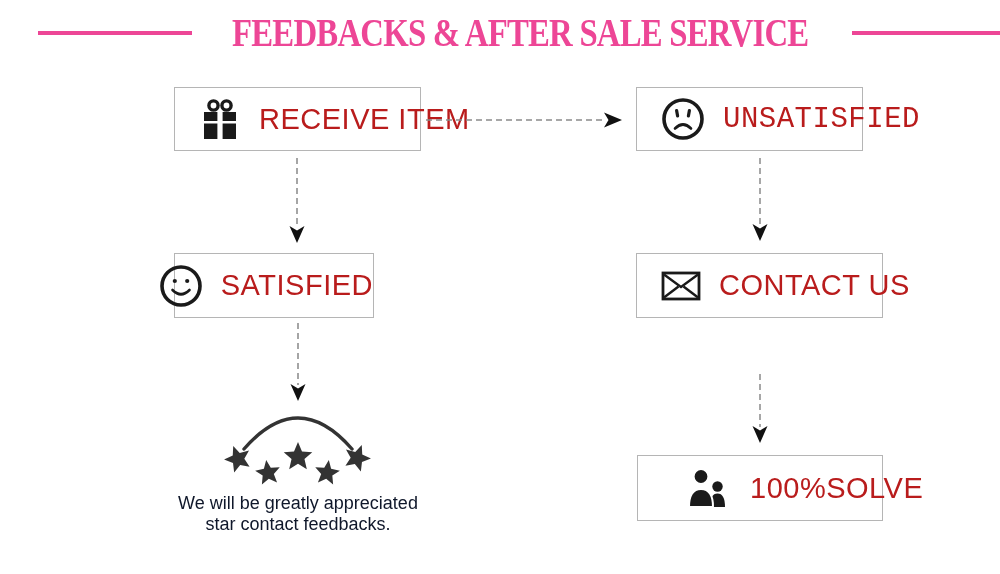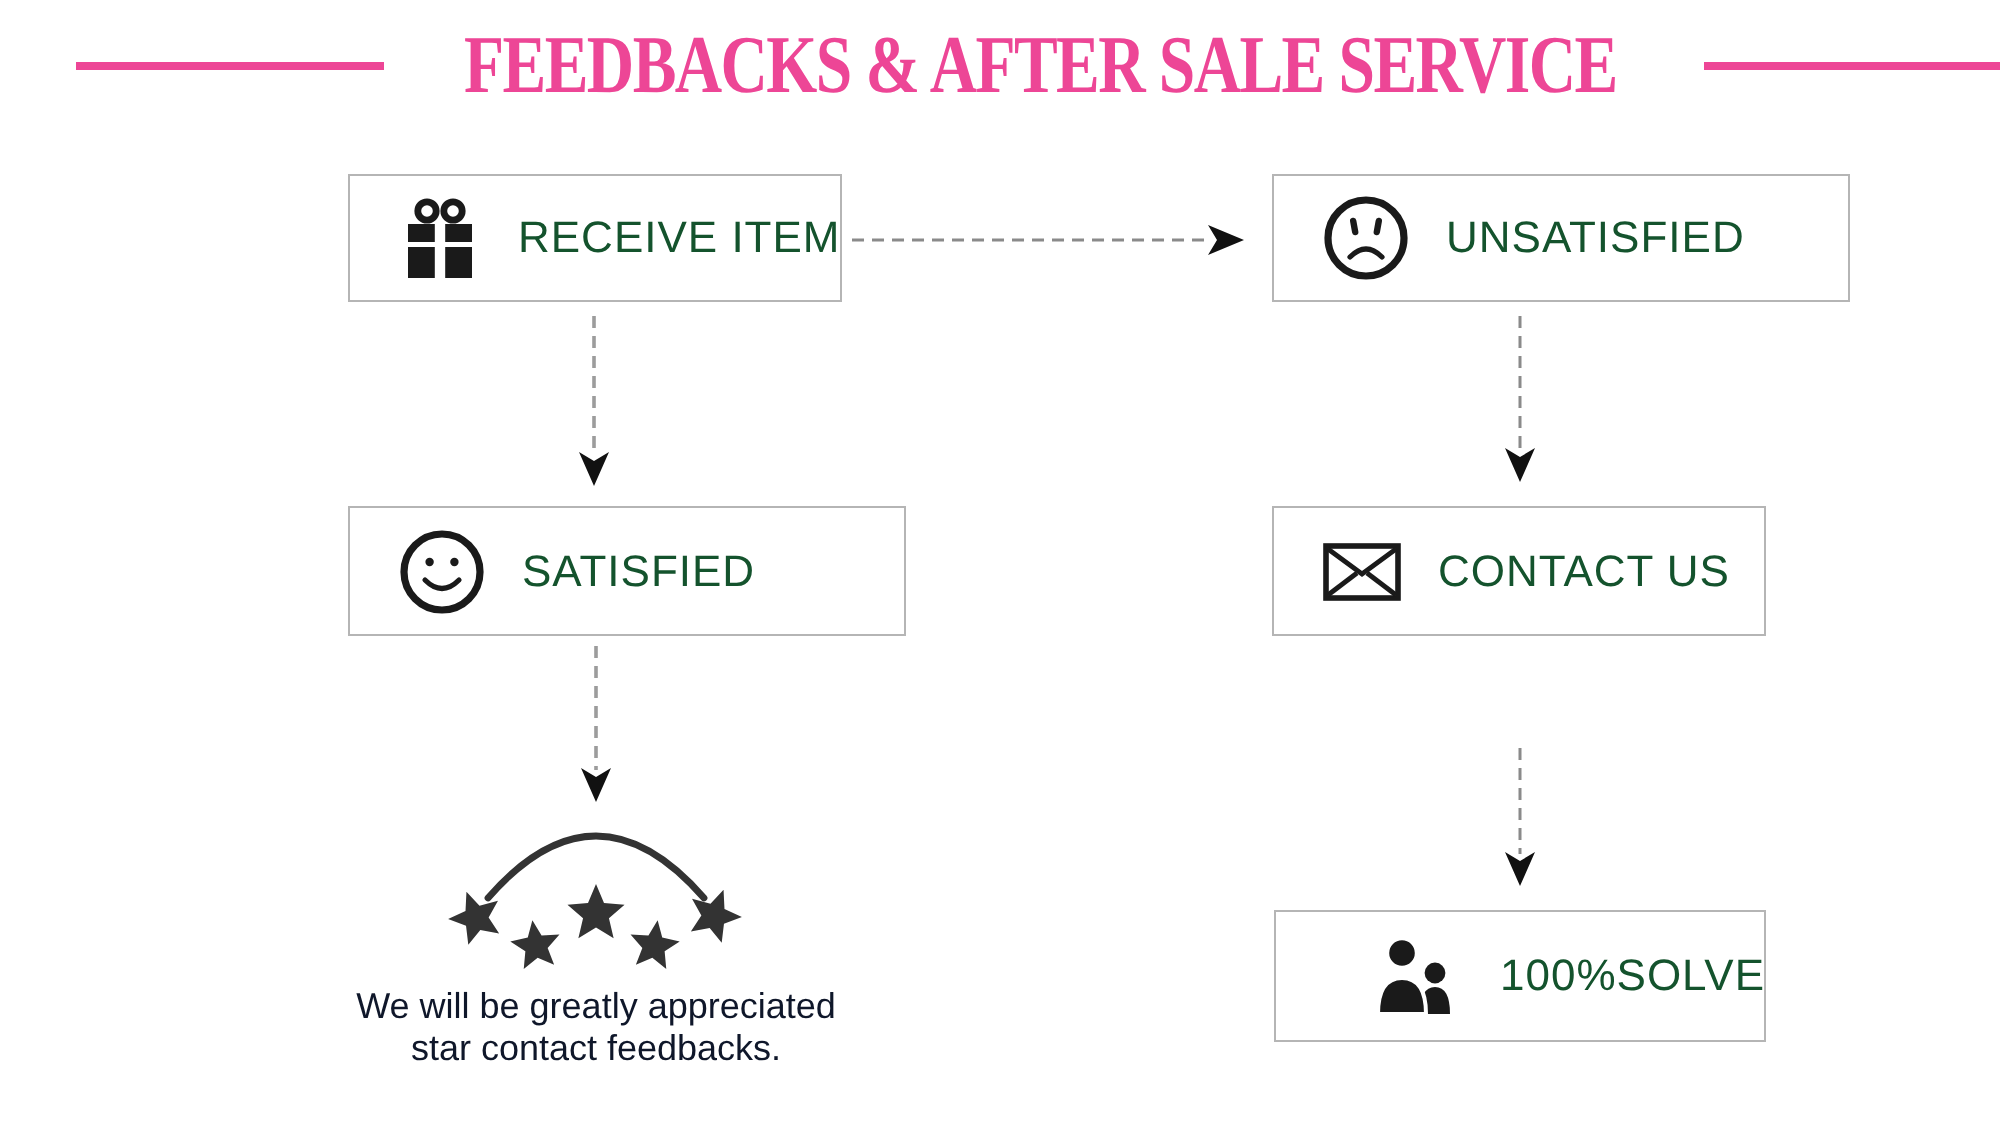"RECEIVE ITEM" .box-label { color: #14532d -> #b91c1c; font-size: 22px -> 29px }
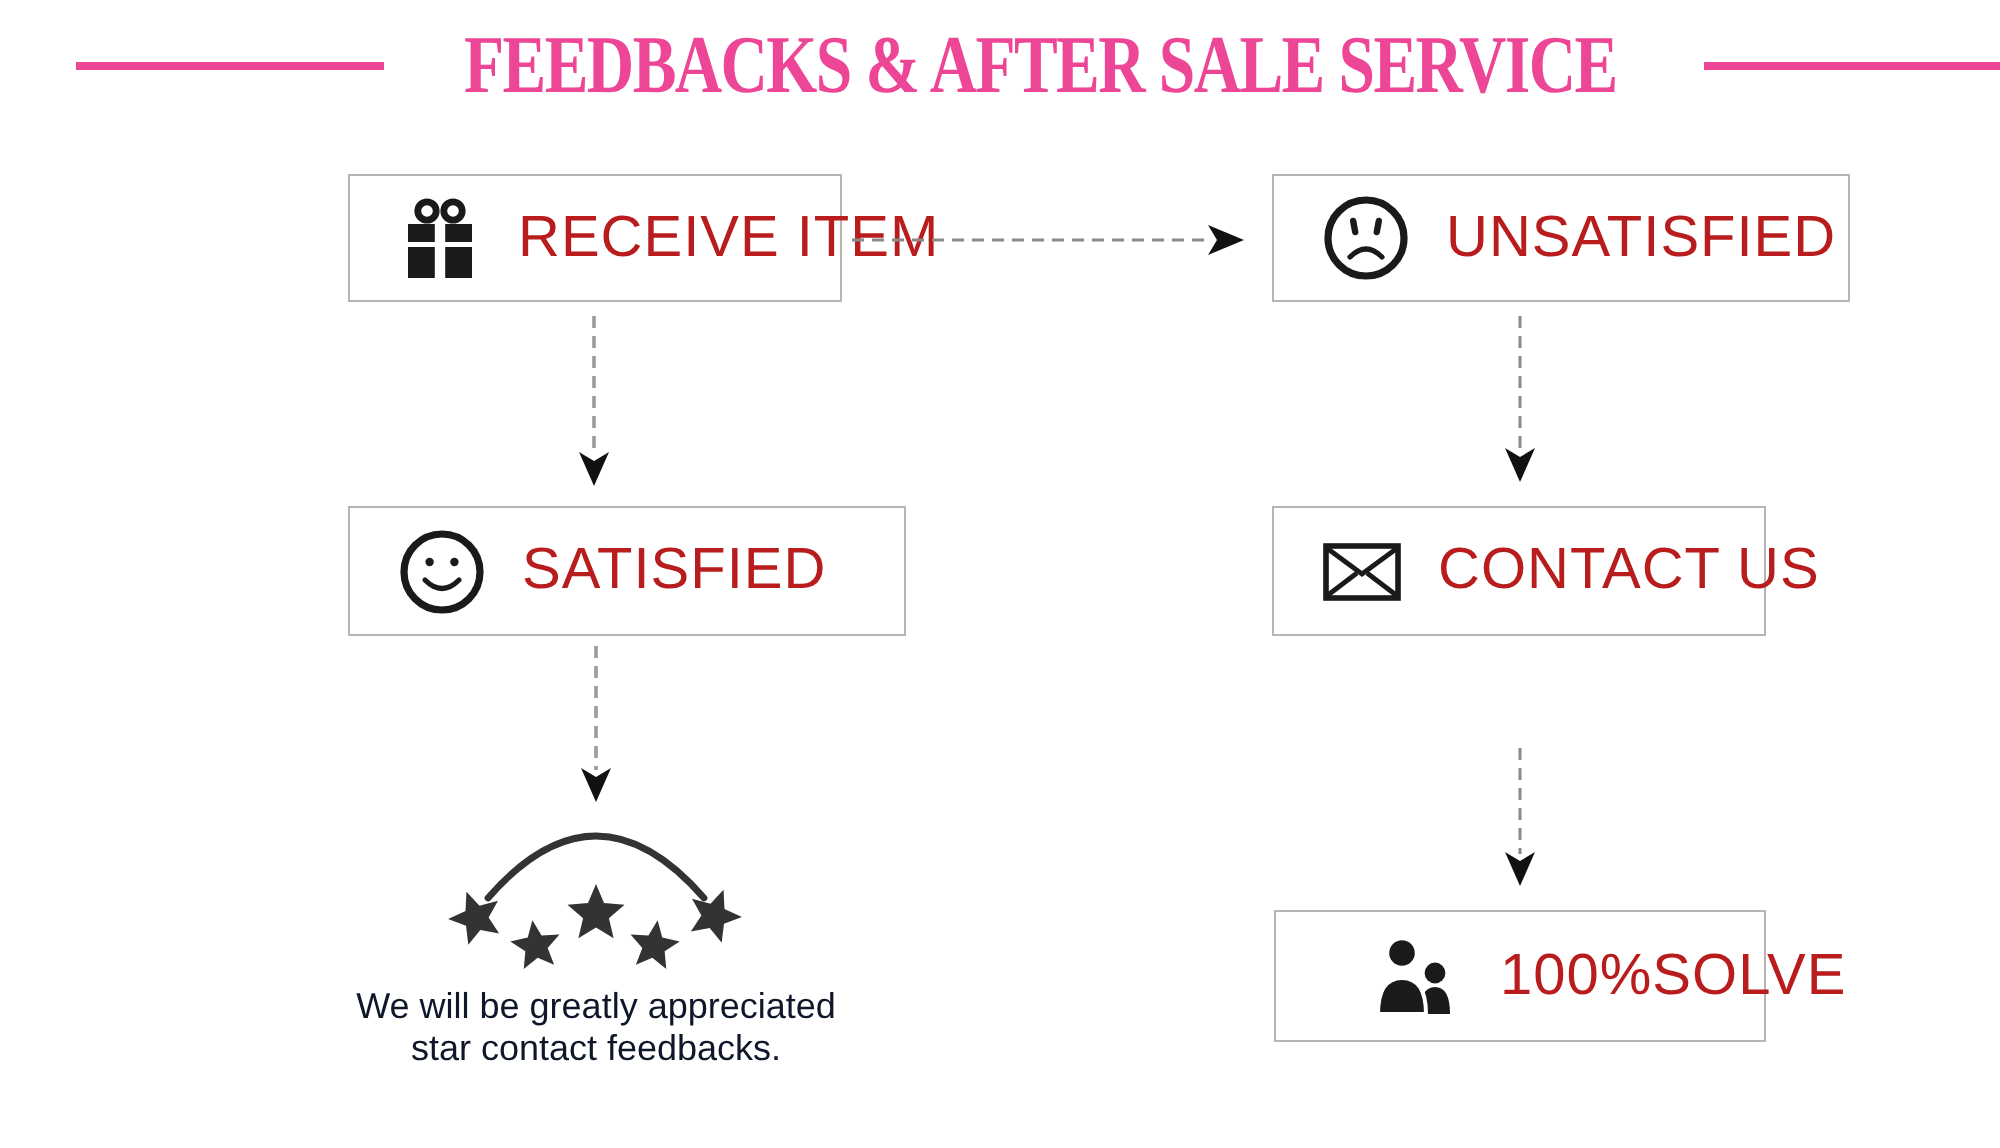"UNSATISFIED" .box-unsat { font-family: none -> Liberation Mono, monospace; width: 289px -> 227px }
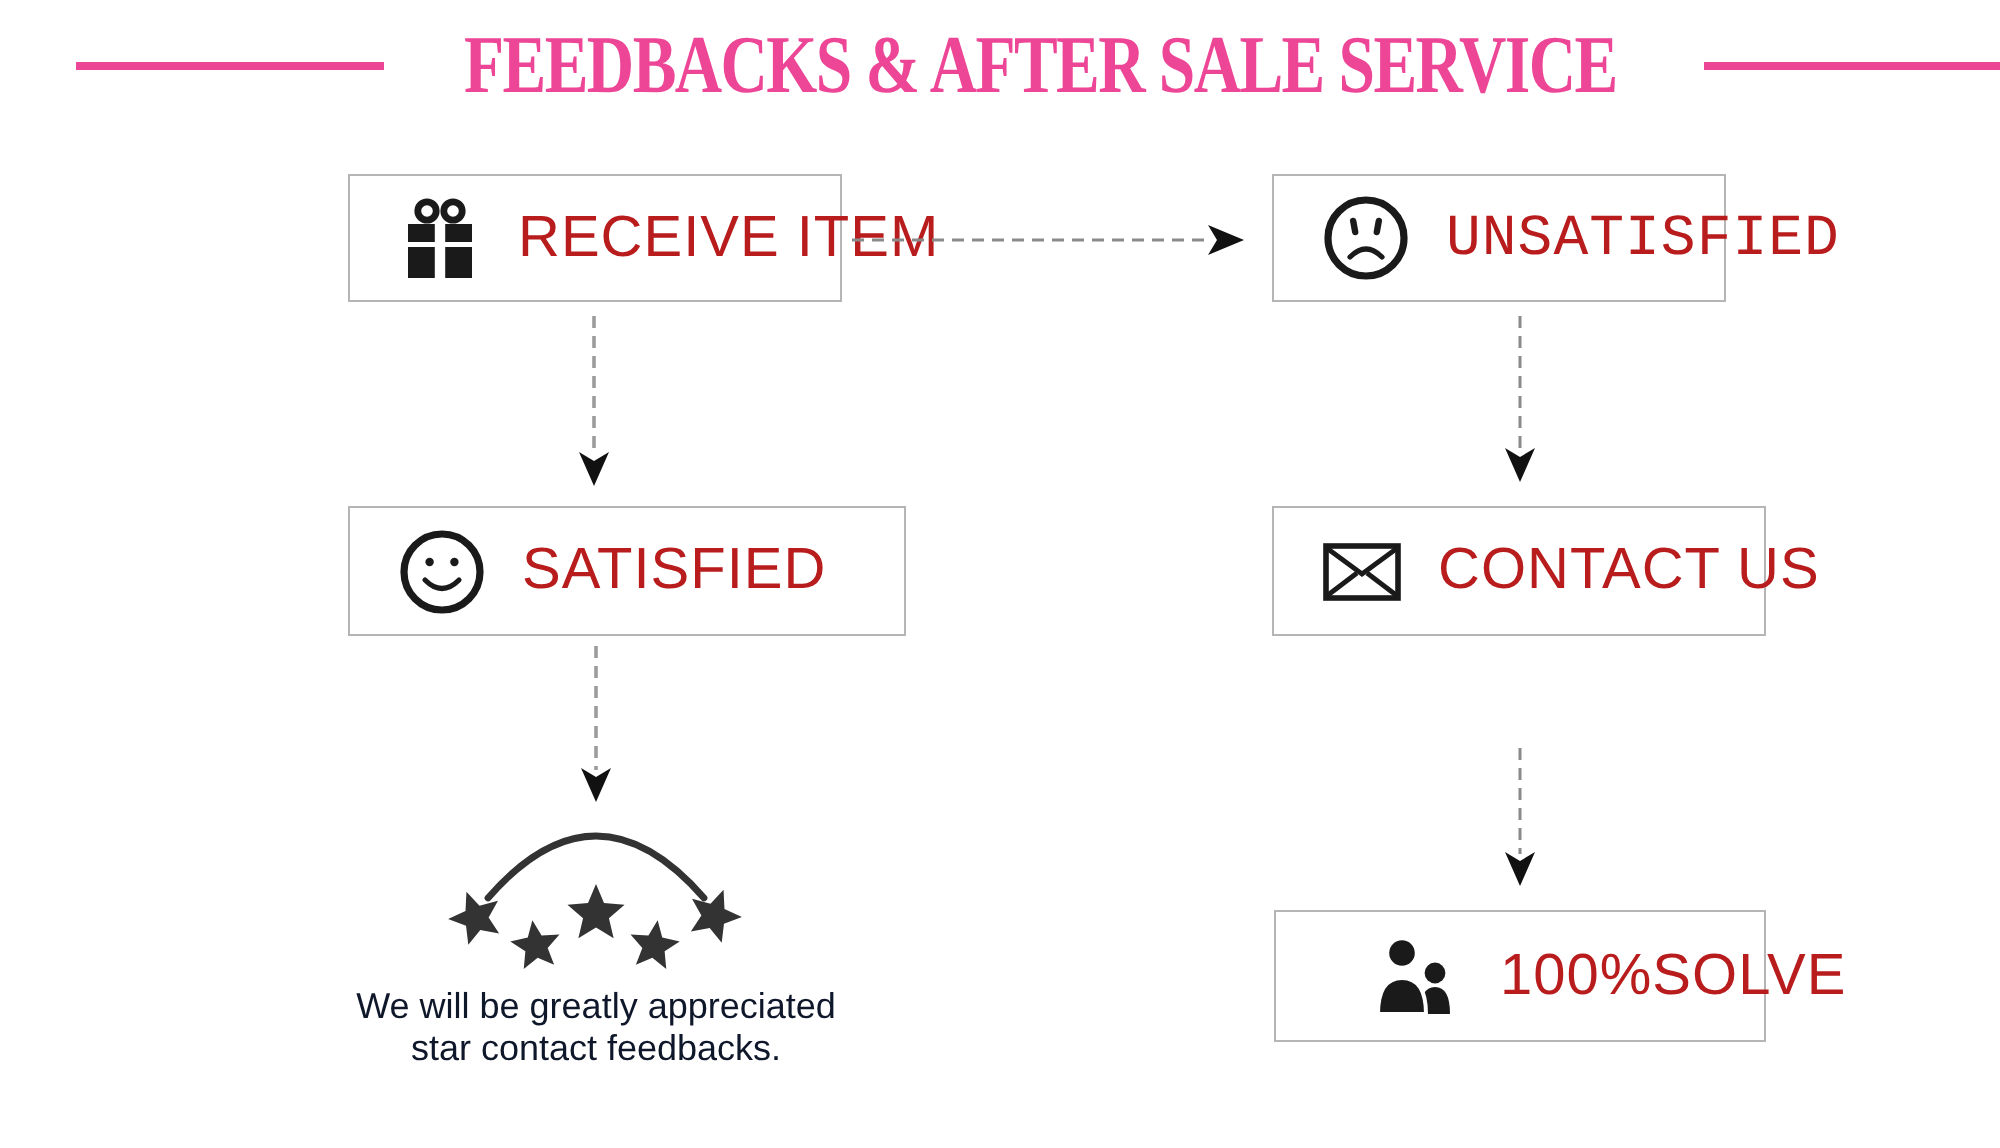"SATISFIED" .box-satisfied { justify-content: none -> flex-end; width: 279px -> 200px }
